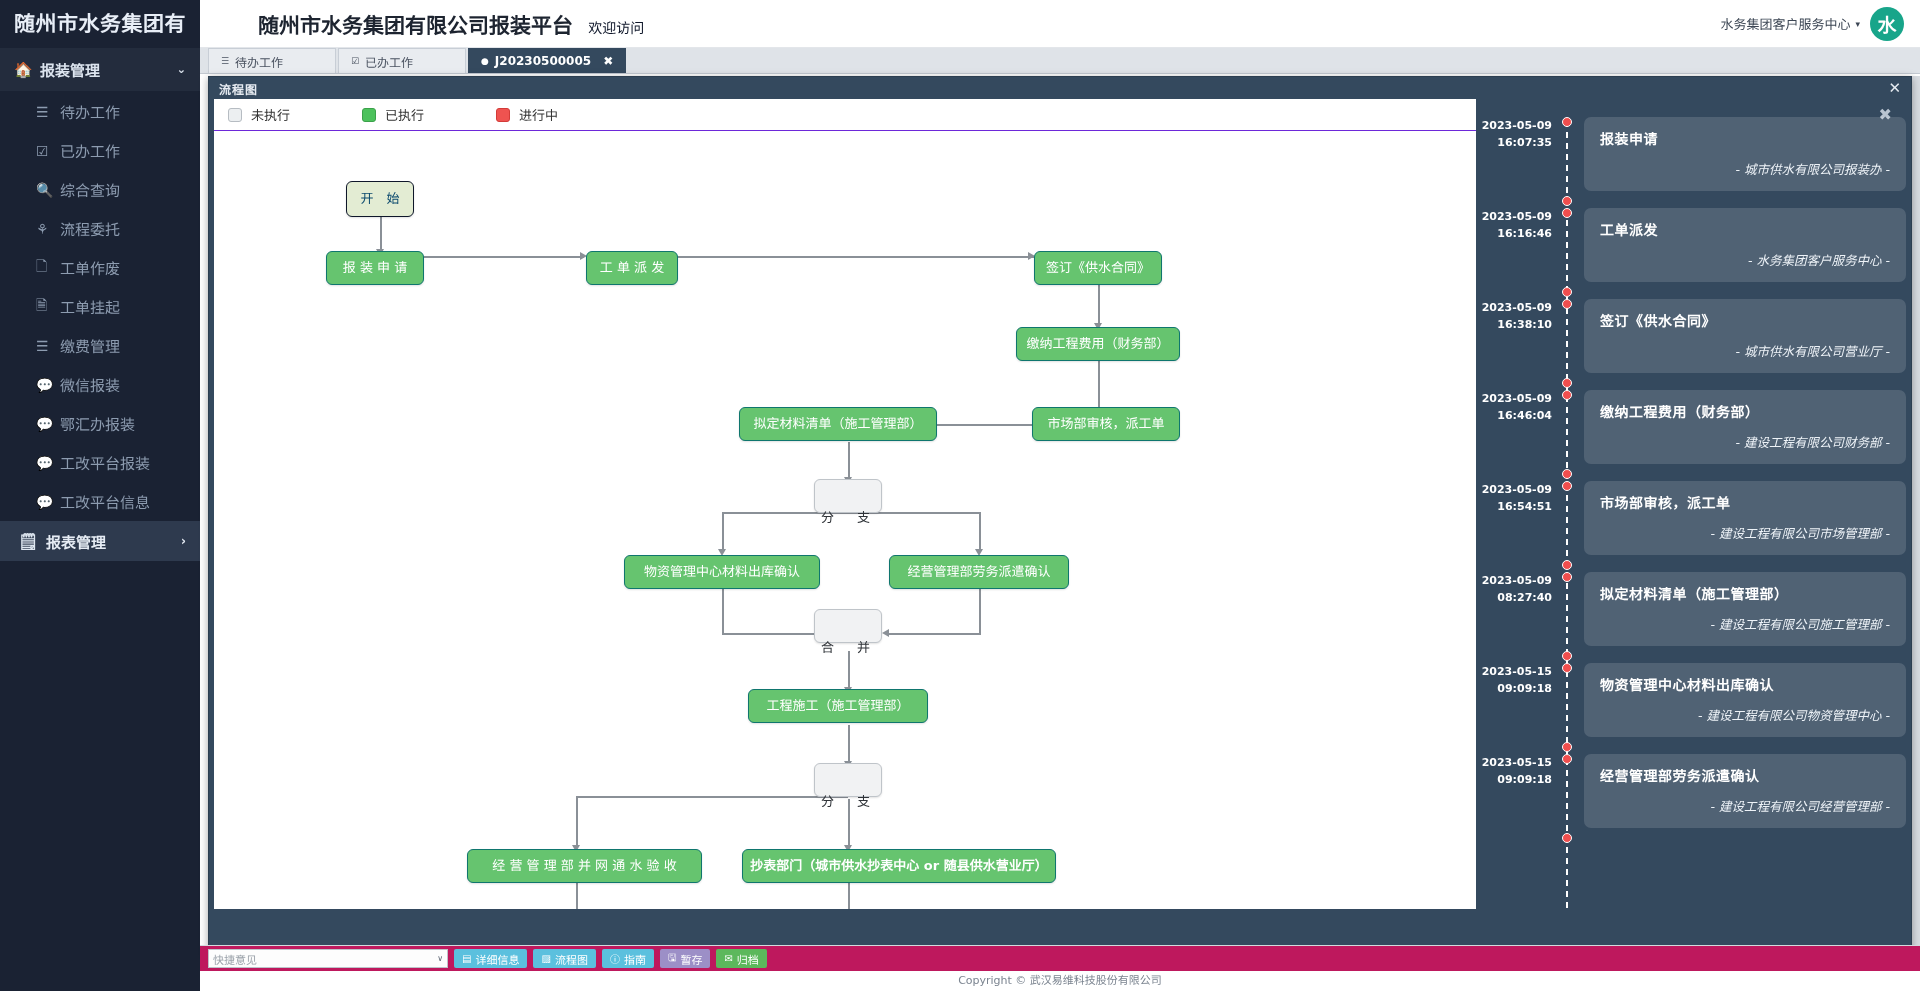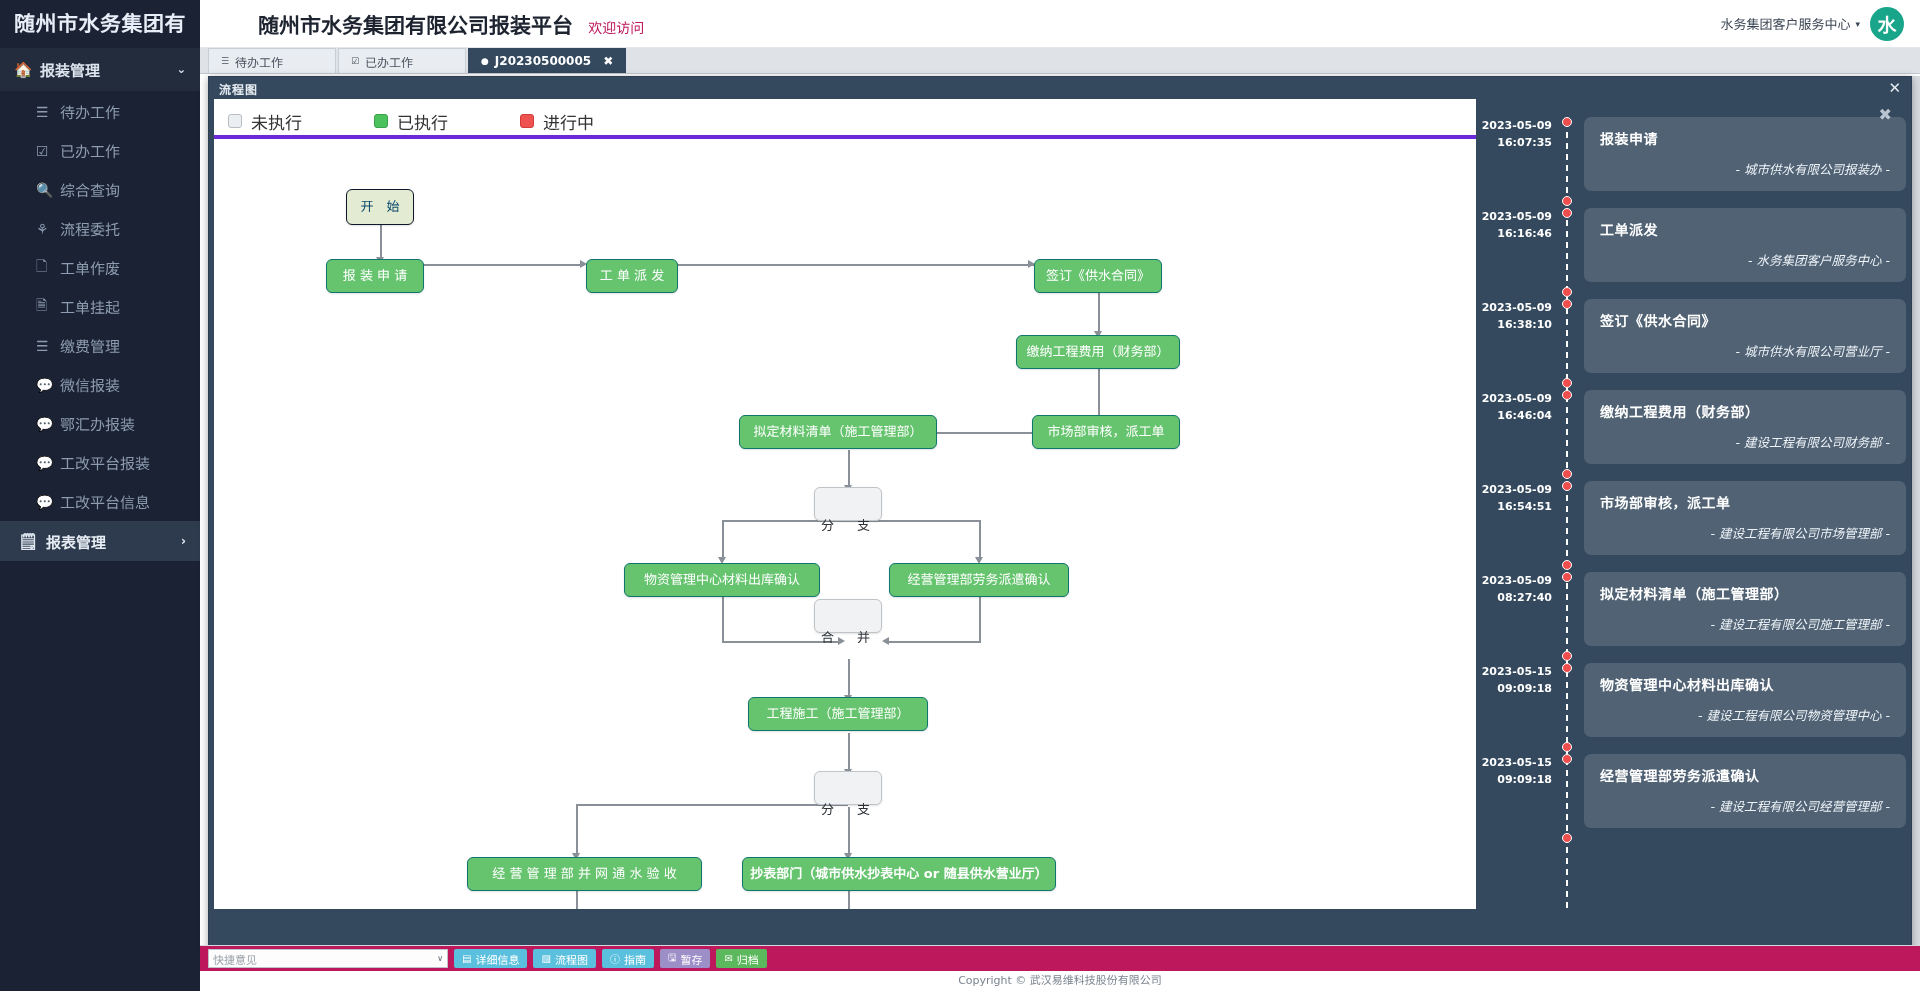"欢迎访问" .topbar-sub { color: #be185d -> #0f172a }
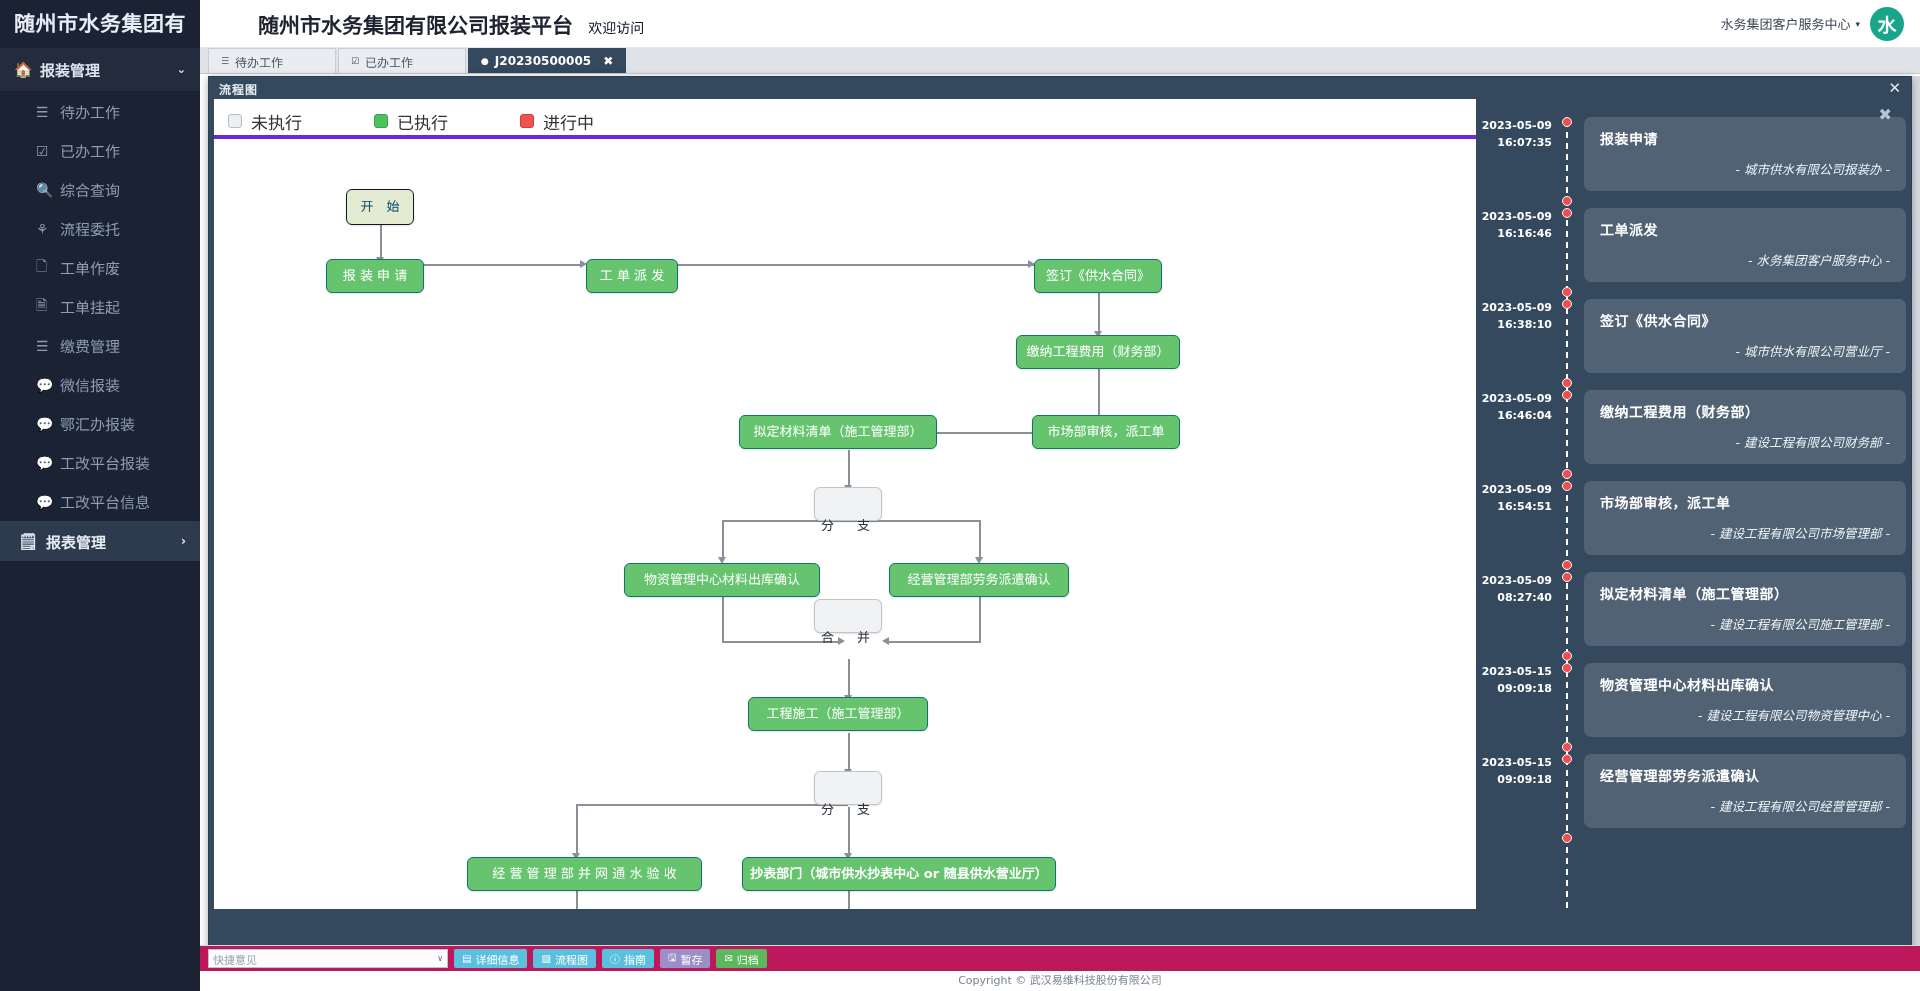"未执行" .legend { border-bottom: 4px solid #6d28d9 -> 1px solid #6d28d9; font-size: 17px -> 13px; margin-top: 8px -> none }
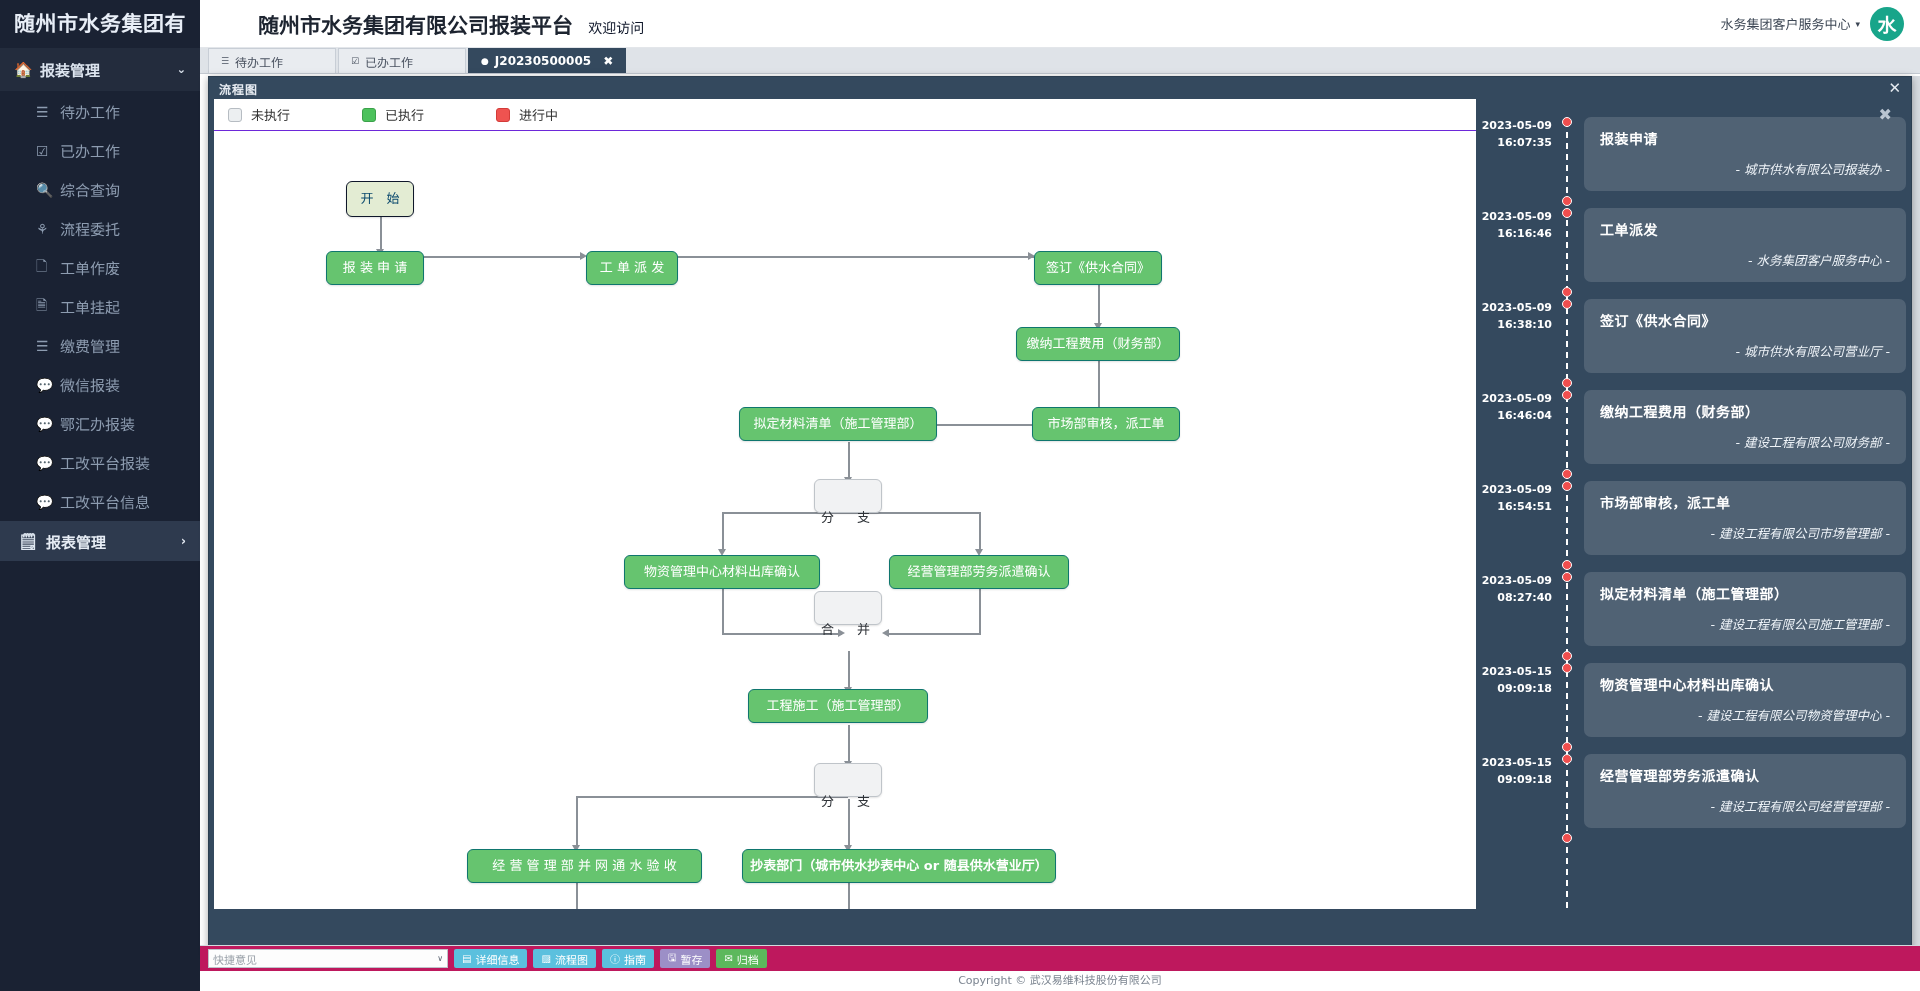"合 并" div.node { top: 460px -> 478px }
